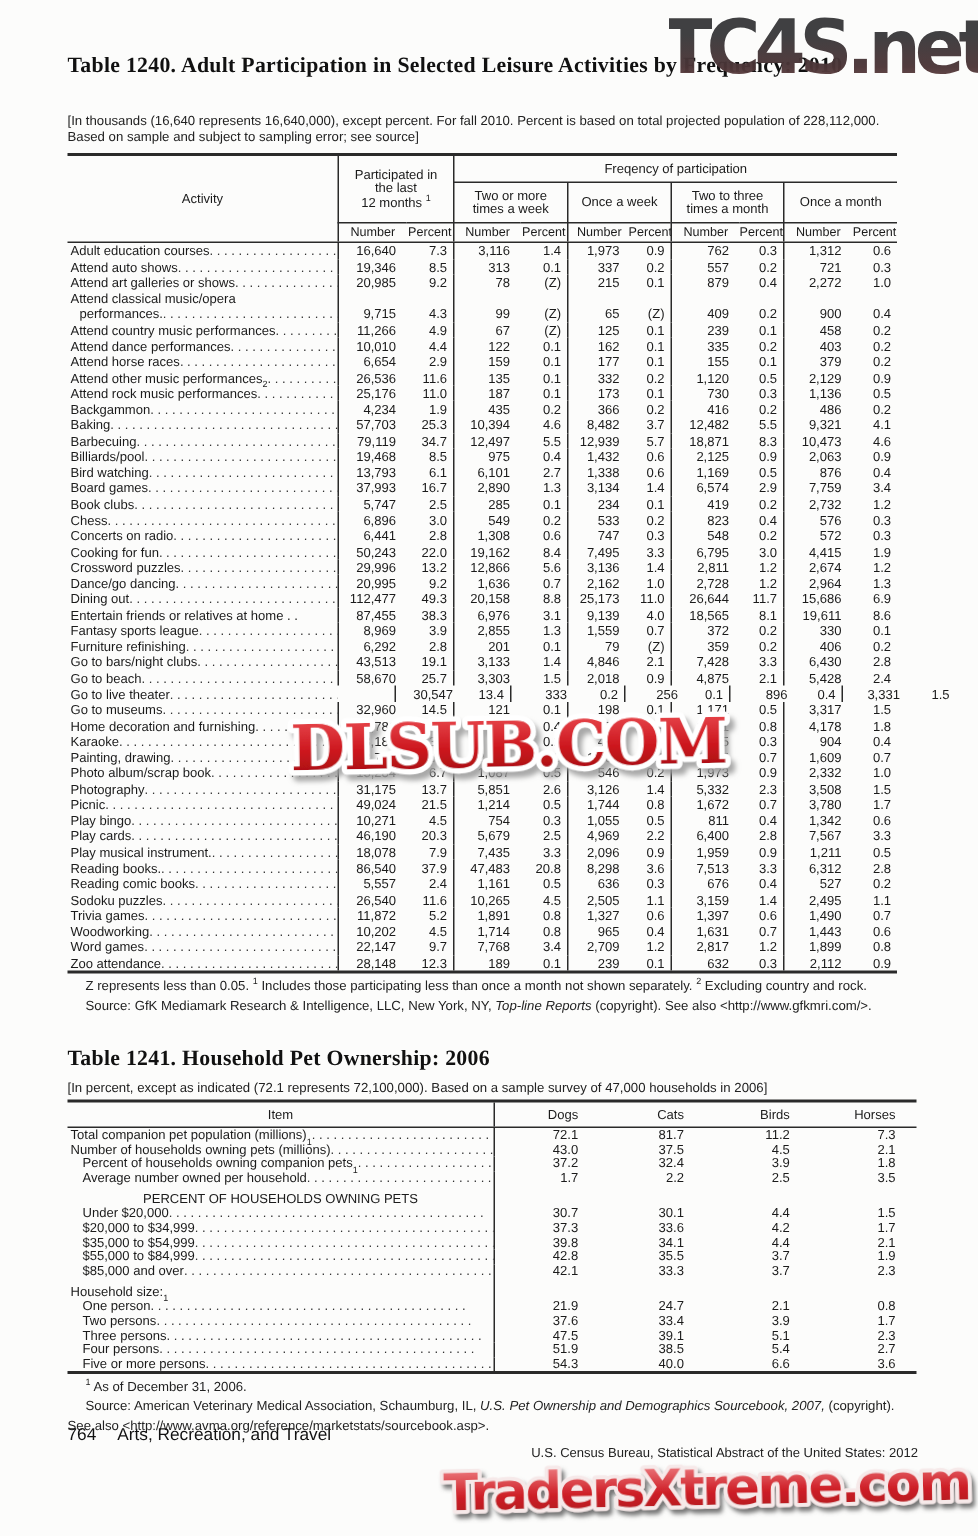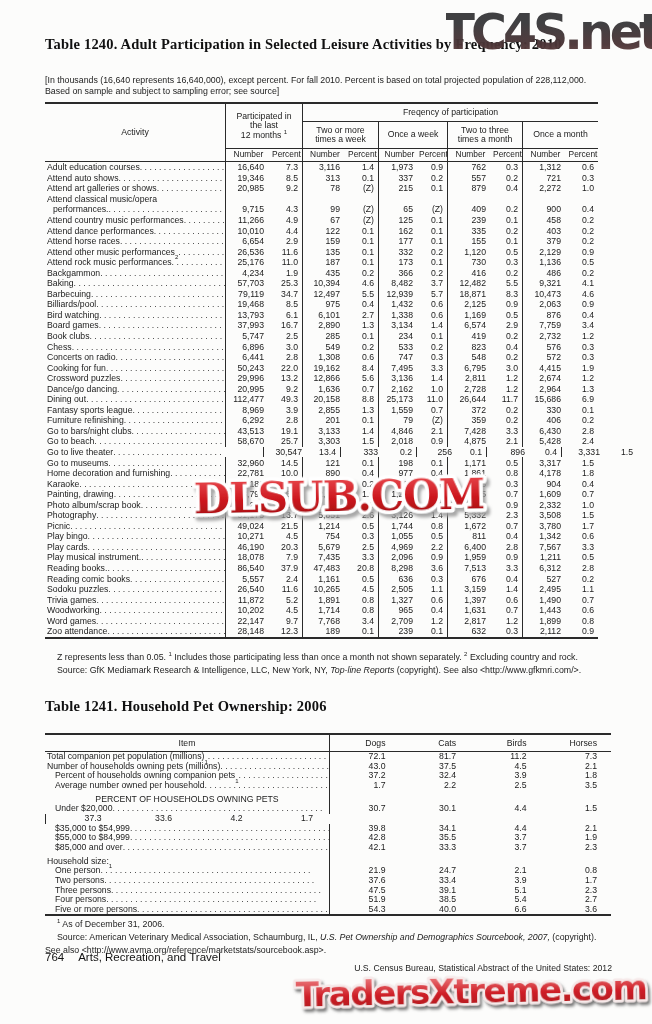"Entertain friends or relatives at" div.r { html: none -> <div> <div> <span>Entertain friends or relatives at home . .</span> </div> <div>87,455</div> <div>38.3</div> <div>6,976</div> <div>3.1</div> <div>9,139</div> <div>4.0</div> <div>18,565</div> <div>8.1</div> <div>19,611</div> <div>8.6</div> </div> }
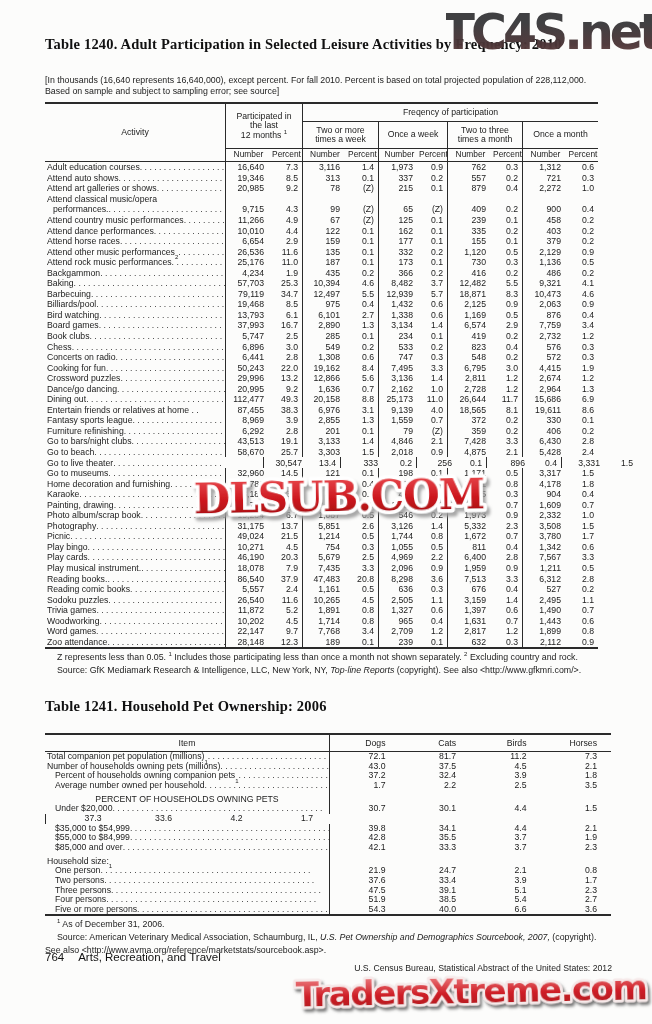"[In percent, except as indicated" div.tbl-note { html: none -> <div>[In percent, except as indicated (72.1 represents 72,100,000). Based on a sample survey of 47,000 households in 2006]</div> }
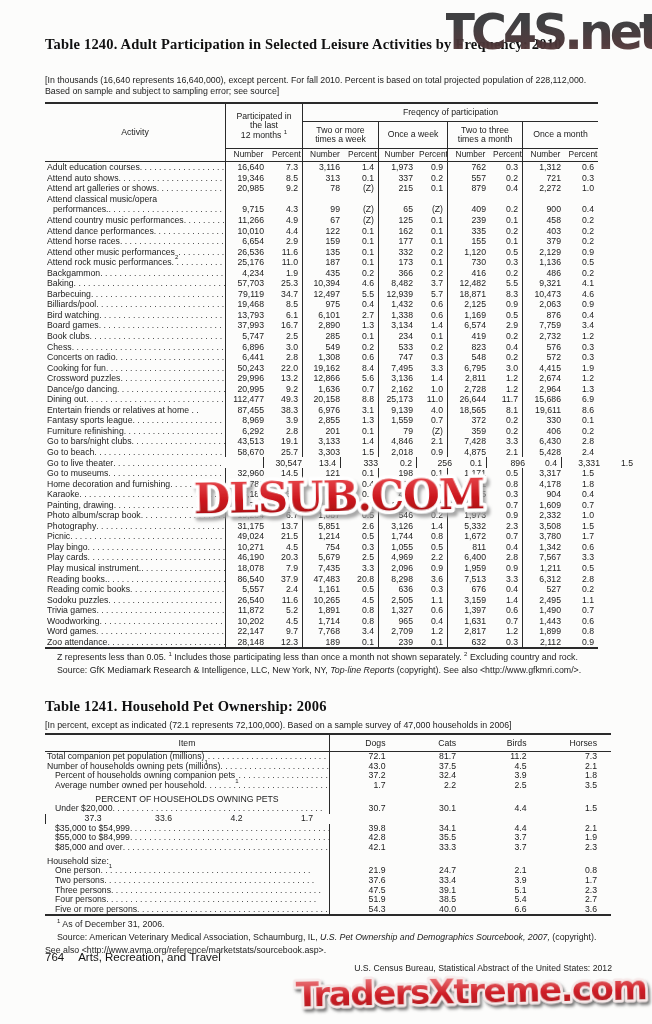"$20,000 to $34,999" div.c { html: none -> <div> <span>$20,000 to $34,999</span> <span></span> </div> }
